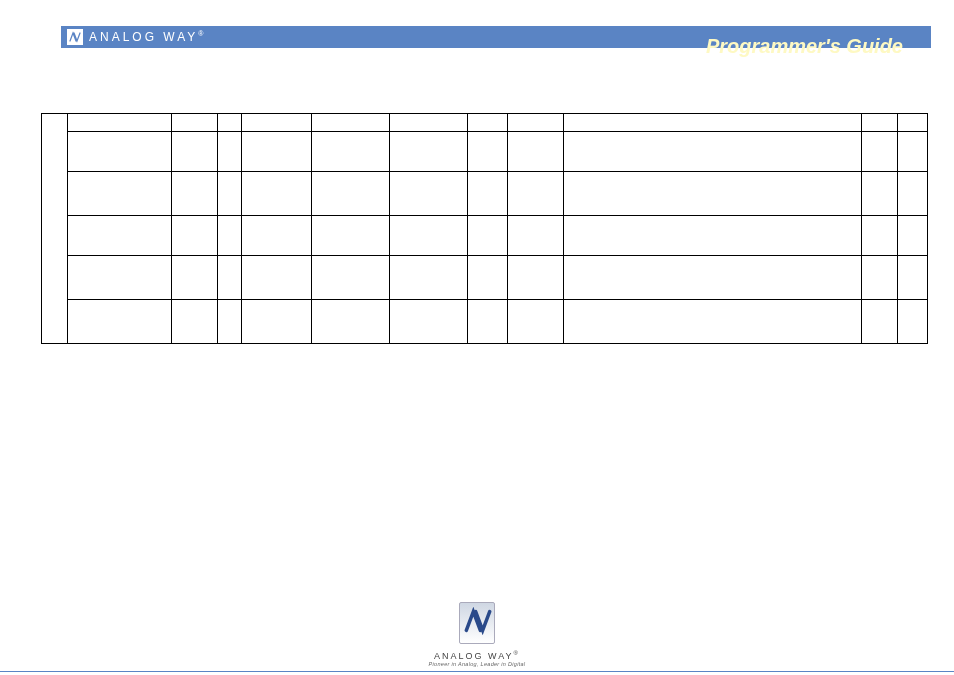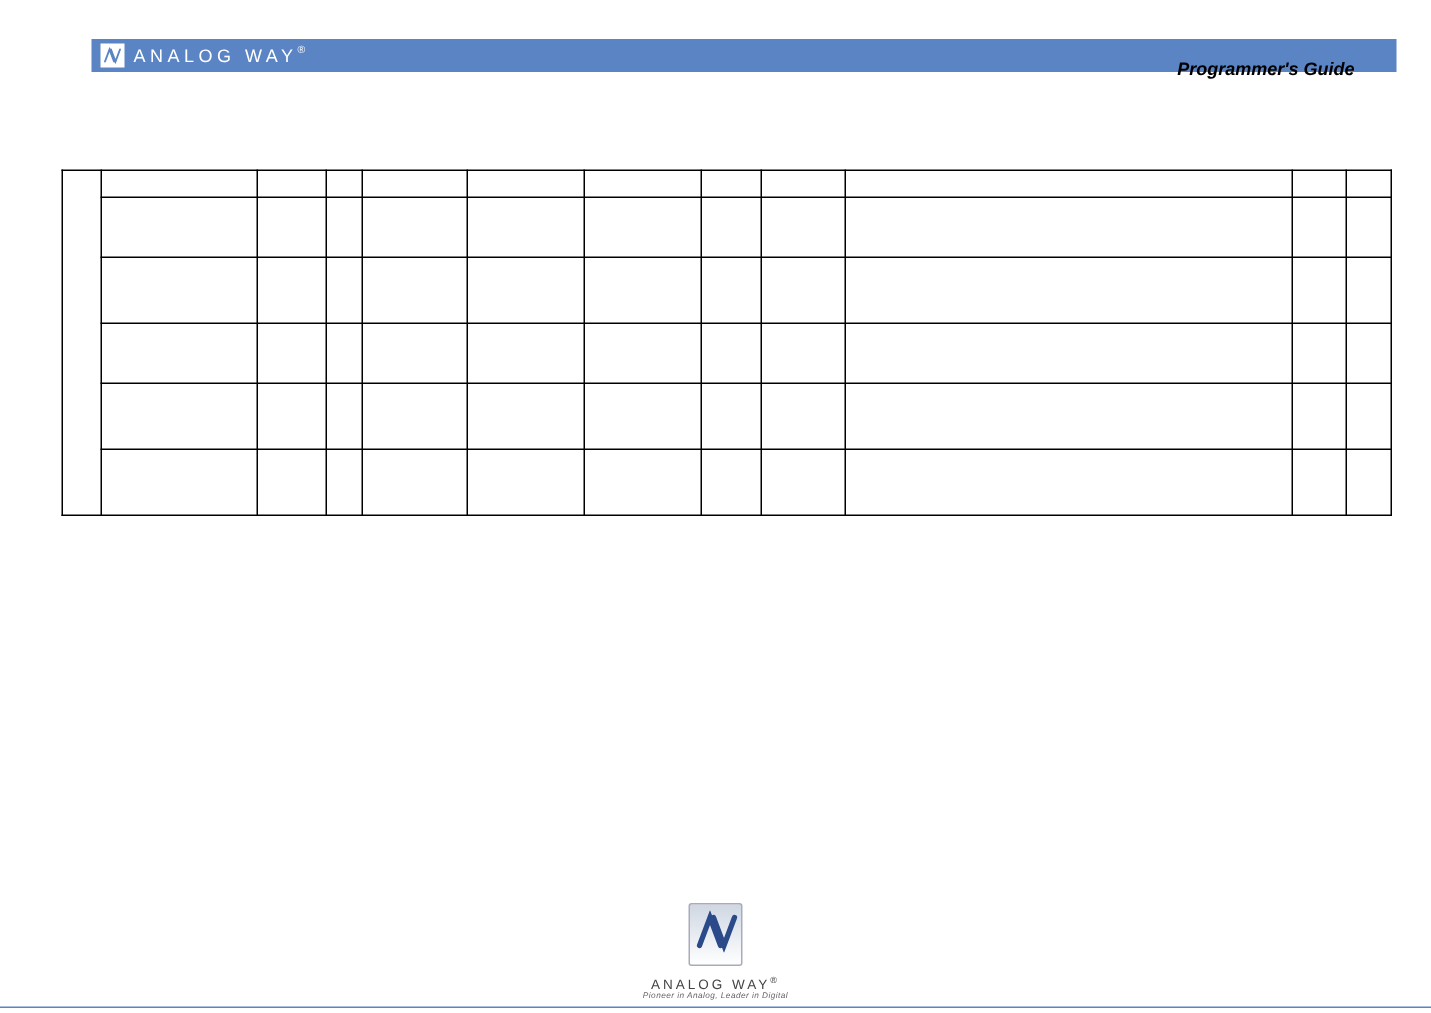"Programmer's Guide" .hdr-title { color: #000000 -> #fef9c3; font-size: 12px -> 20px }
